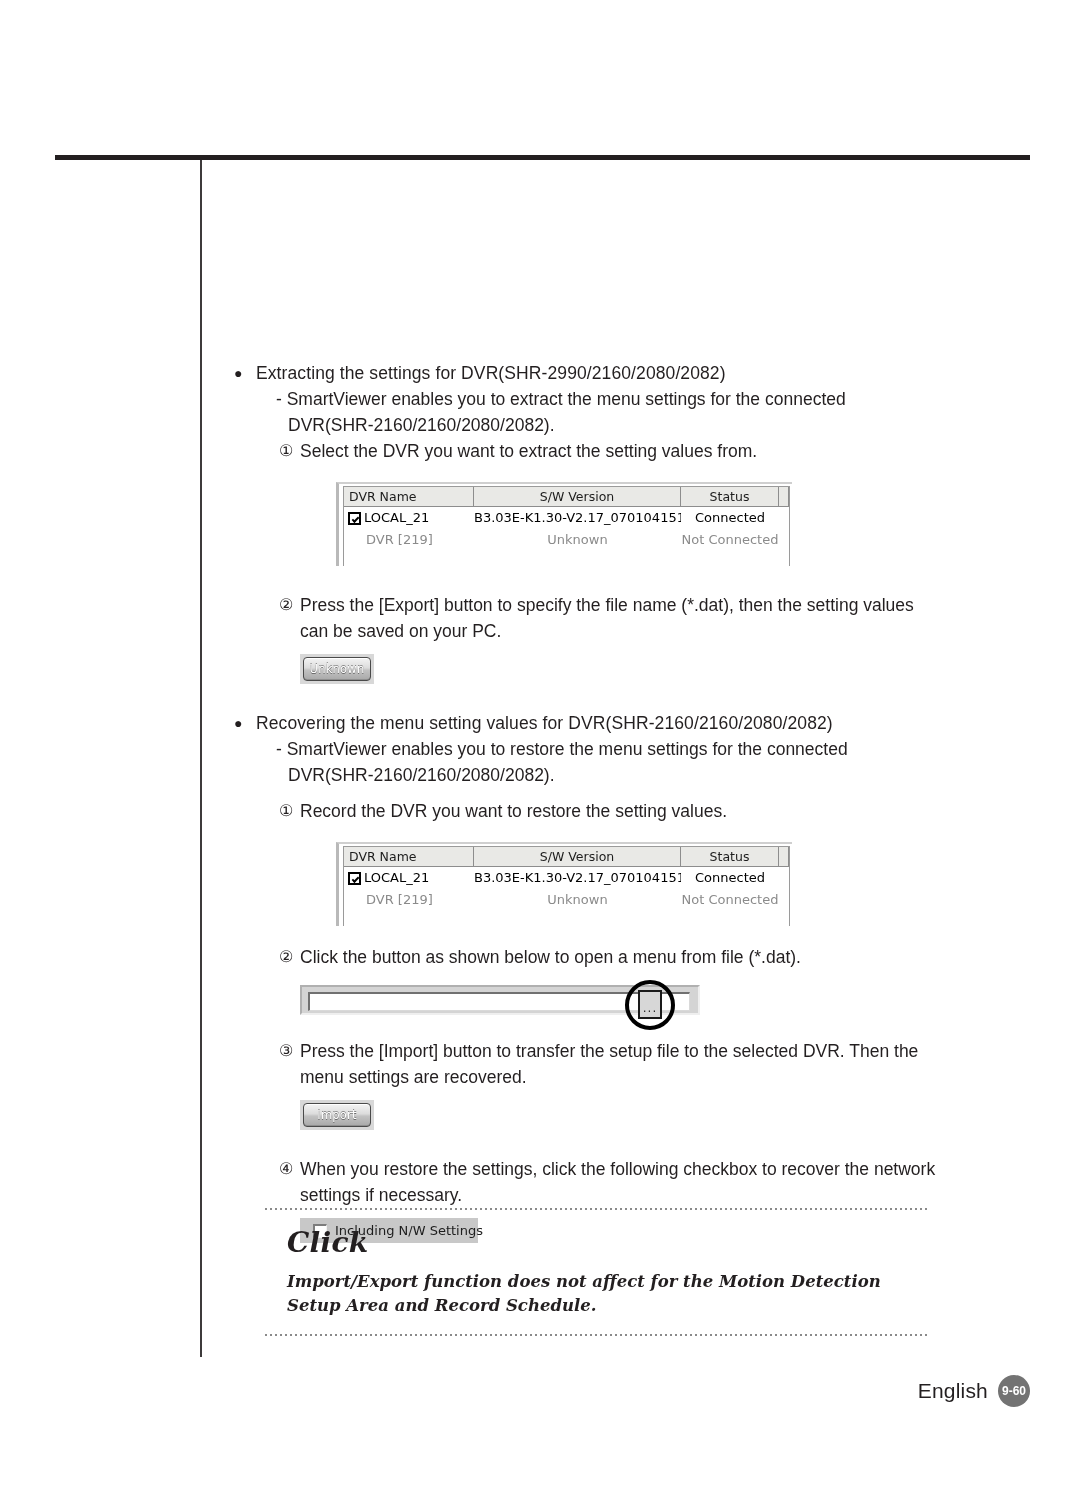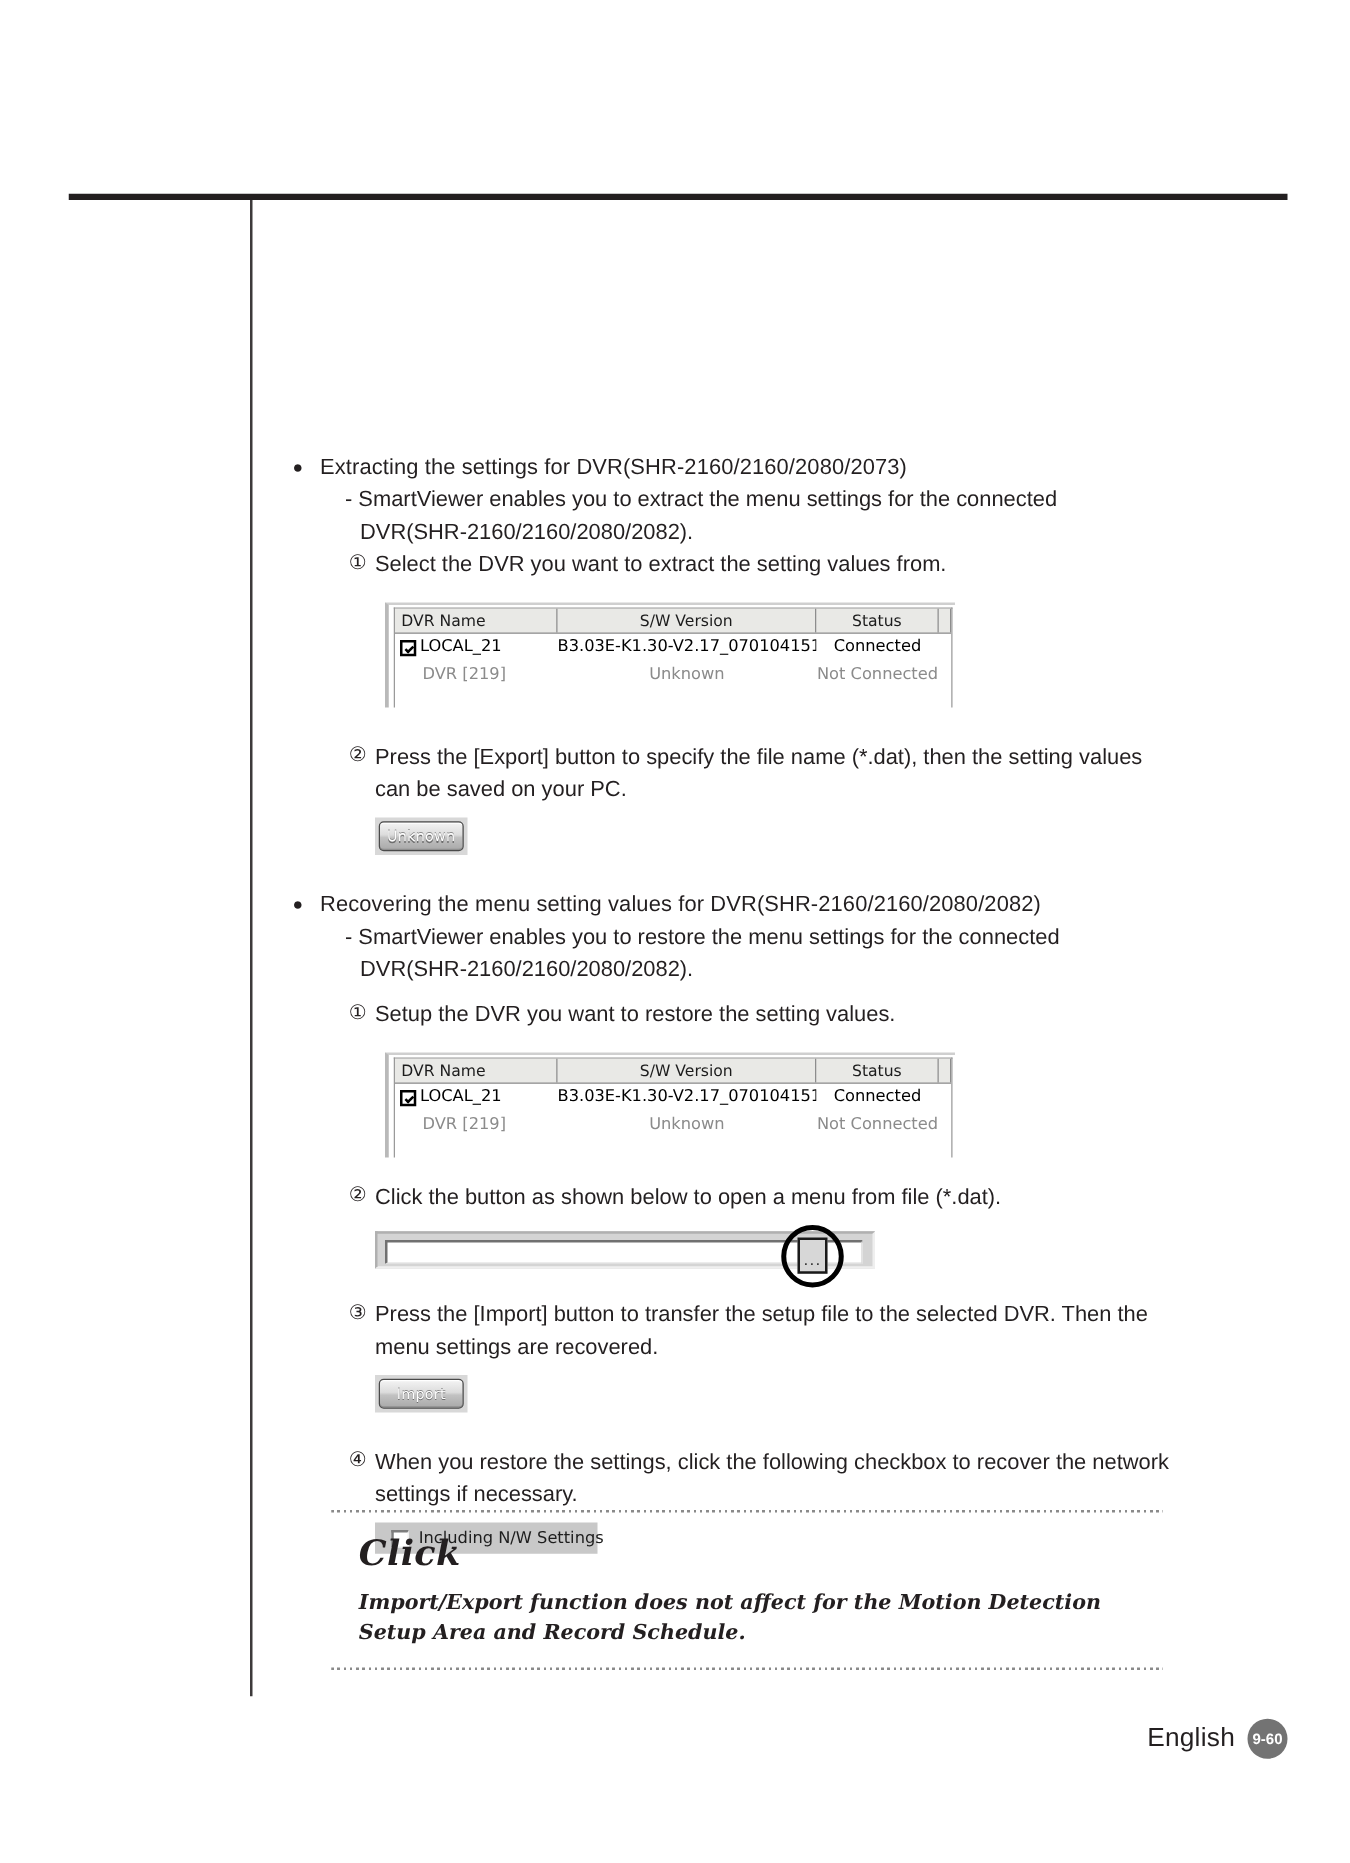"Extracting the settings for" span.bullet-text { text: SHR-2160/2160/2080/2073 -> SHR-2990/2160/2080/2082 }
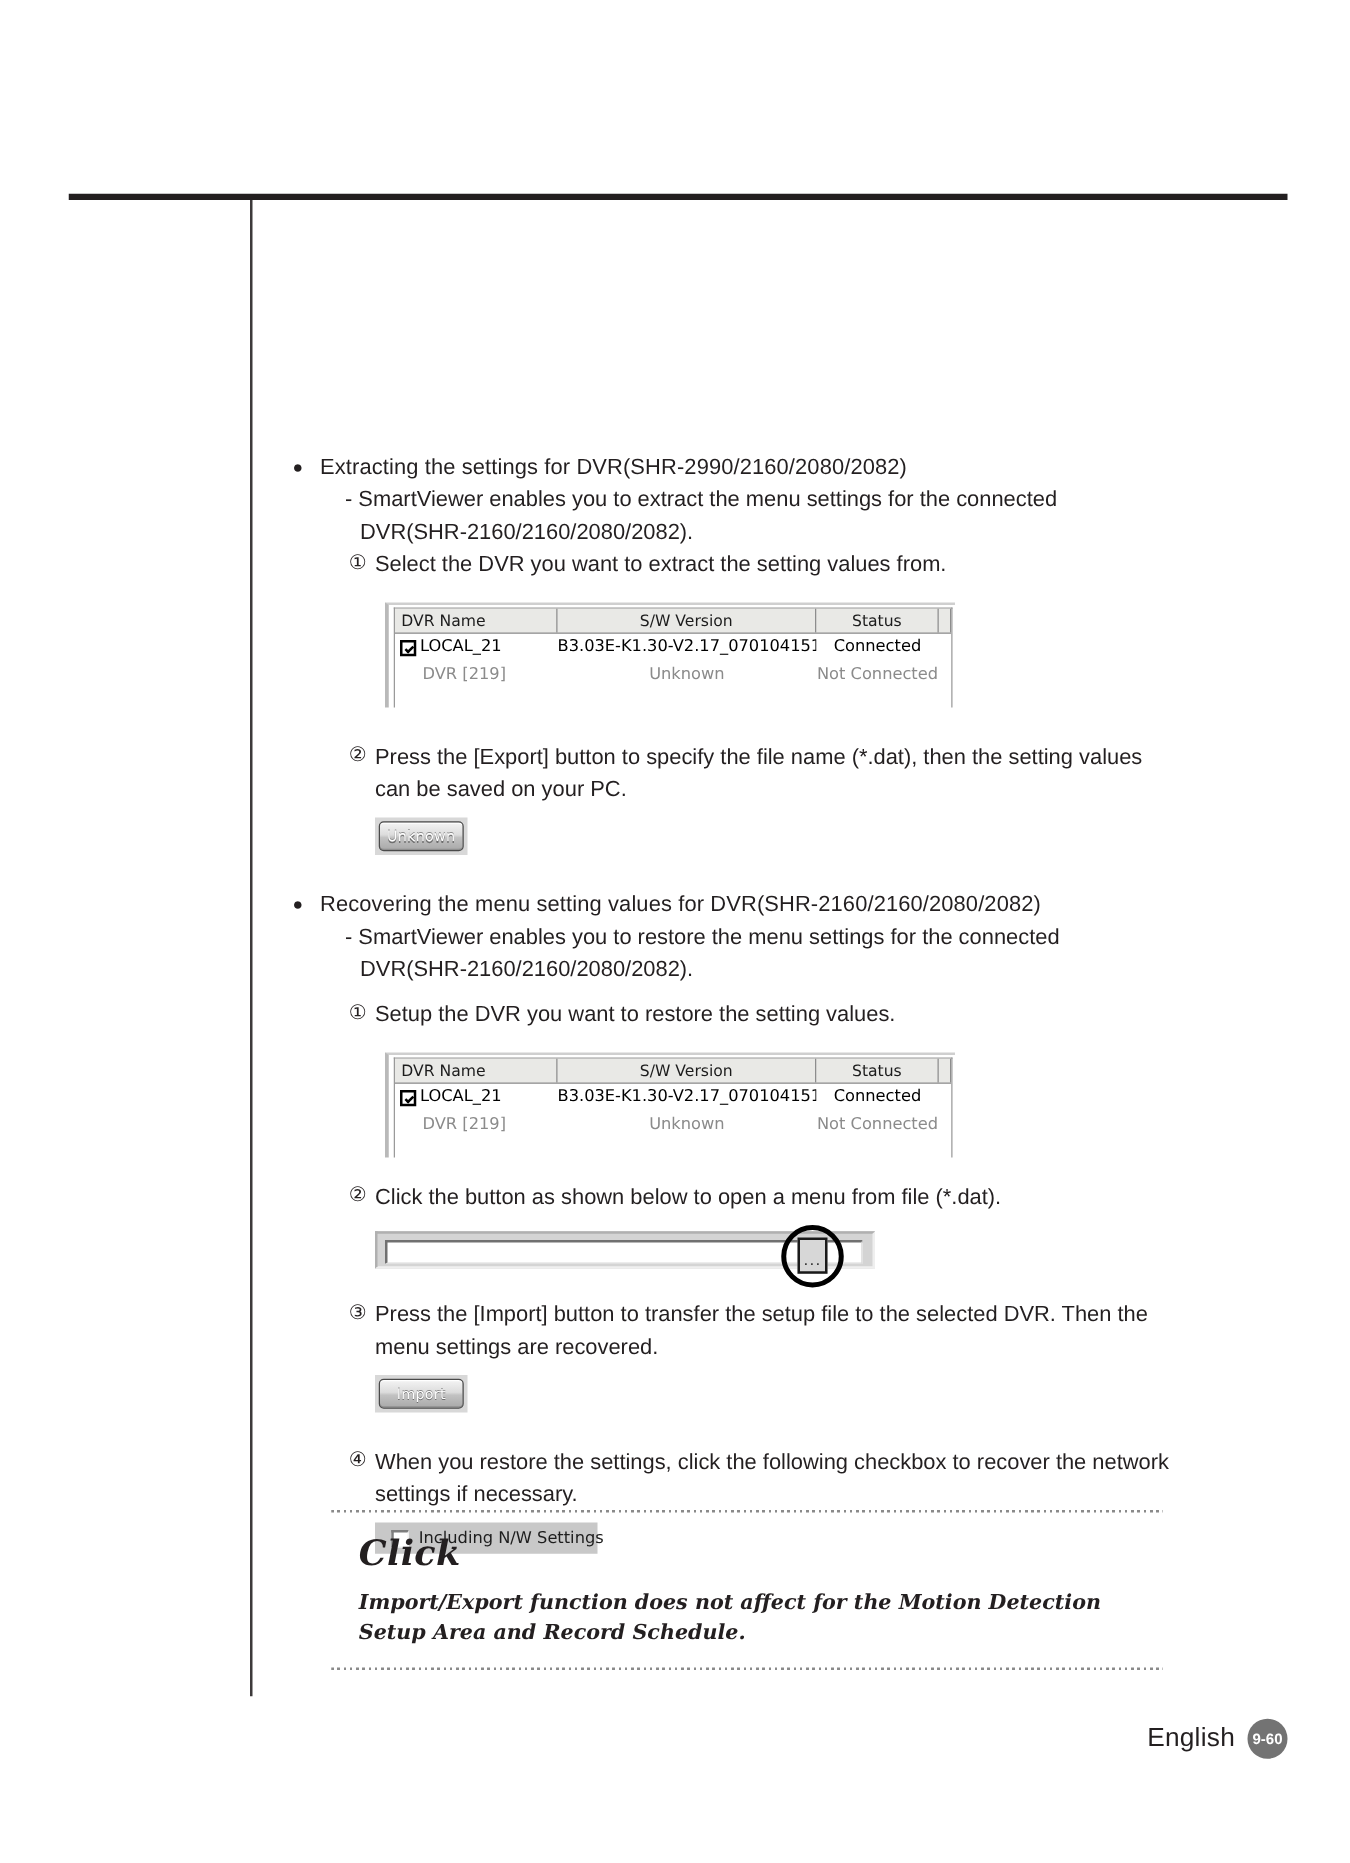"DVR Name" .dvr-widget { margin-left: 76px -> 104px }
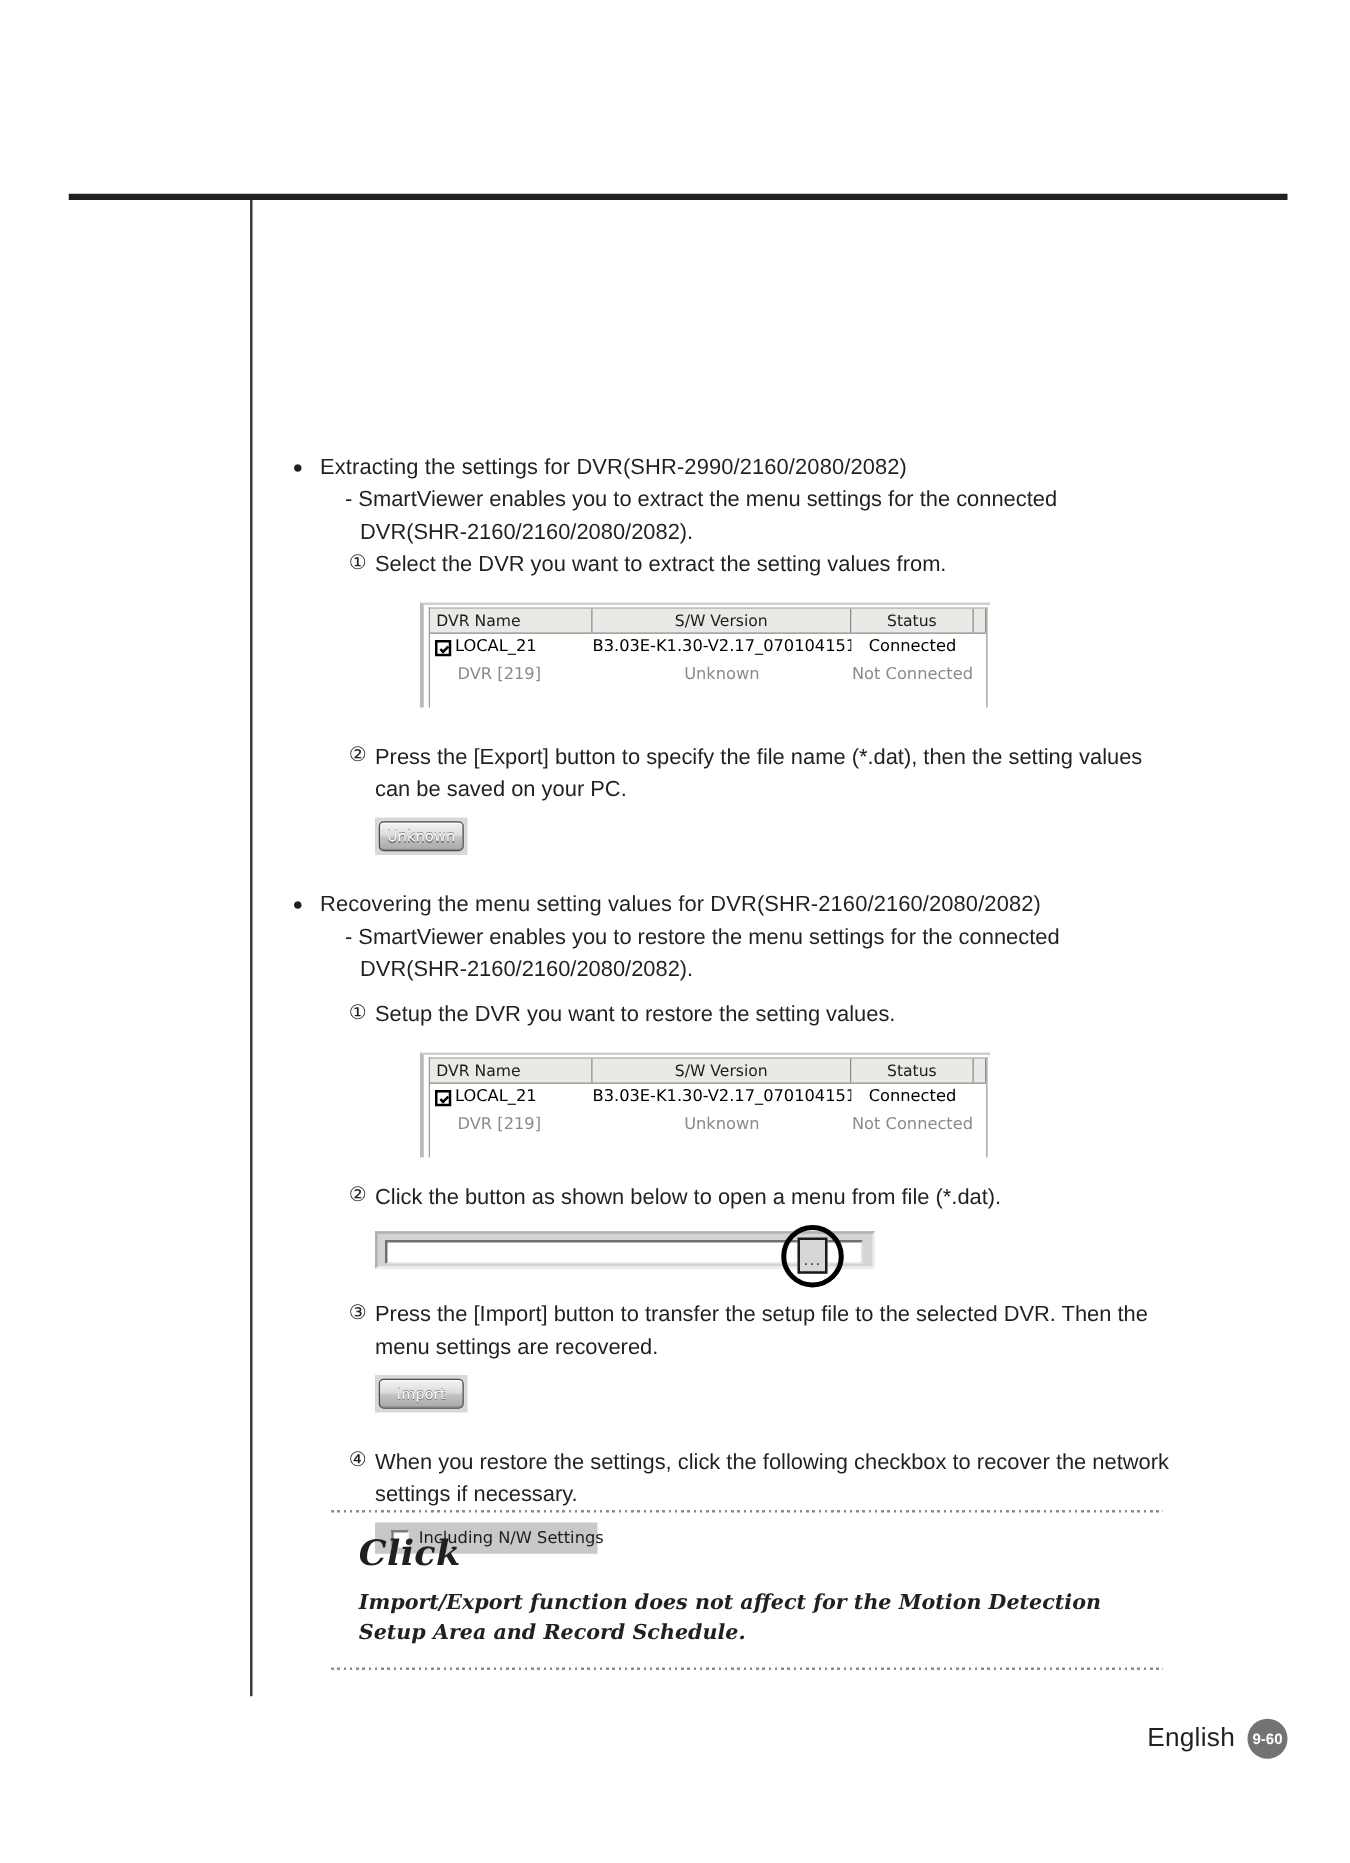"Setup the DVR you want" span.num-body { text: Setup -> Record }
